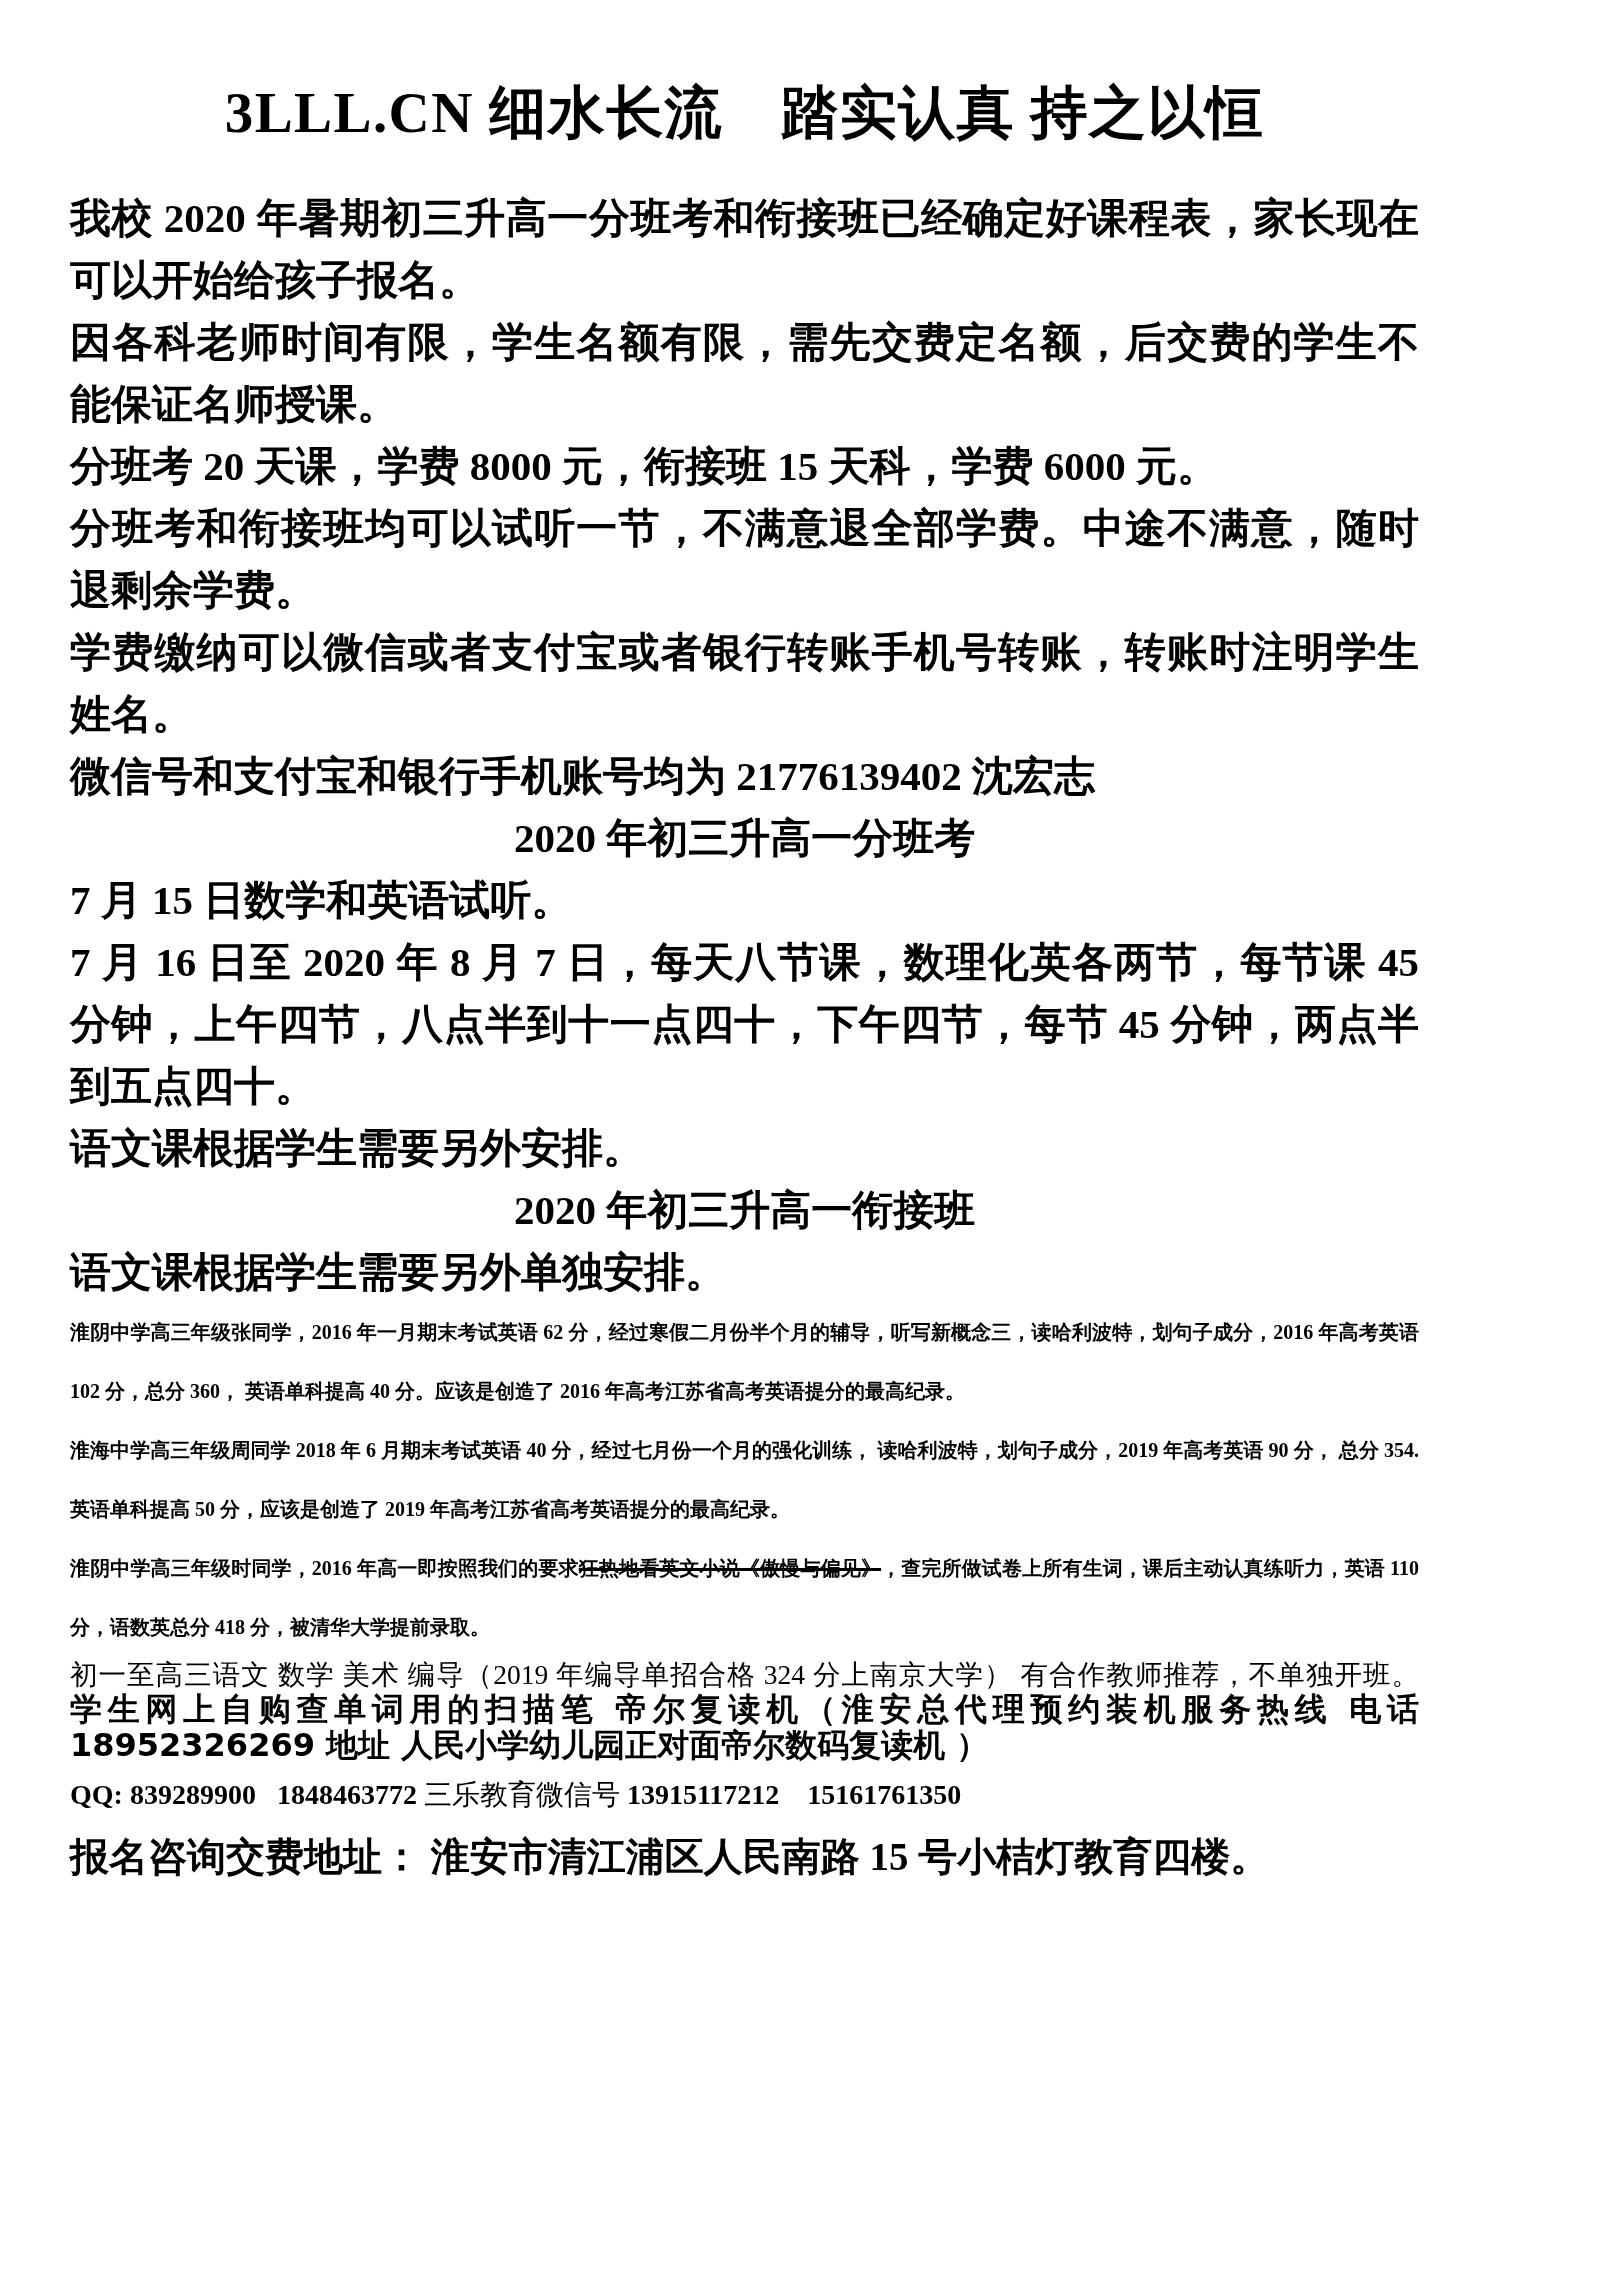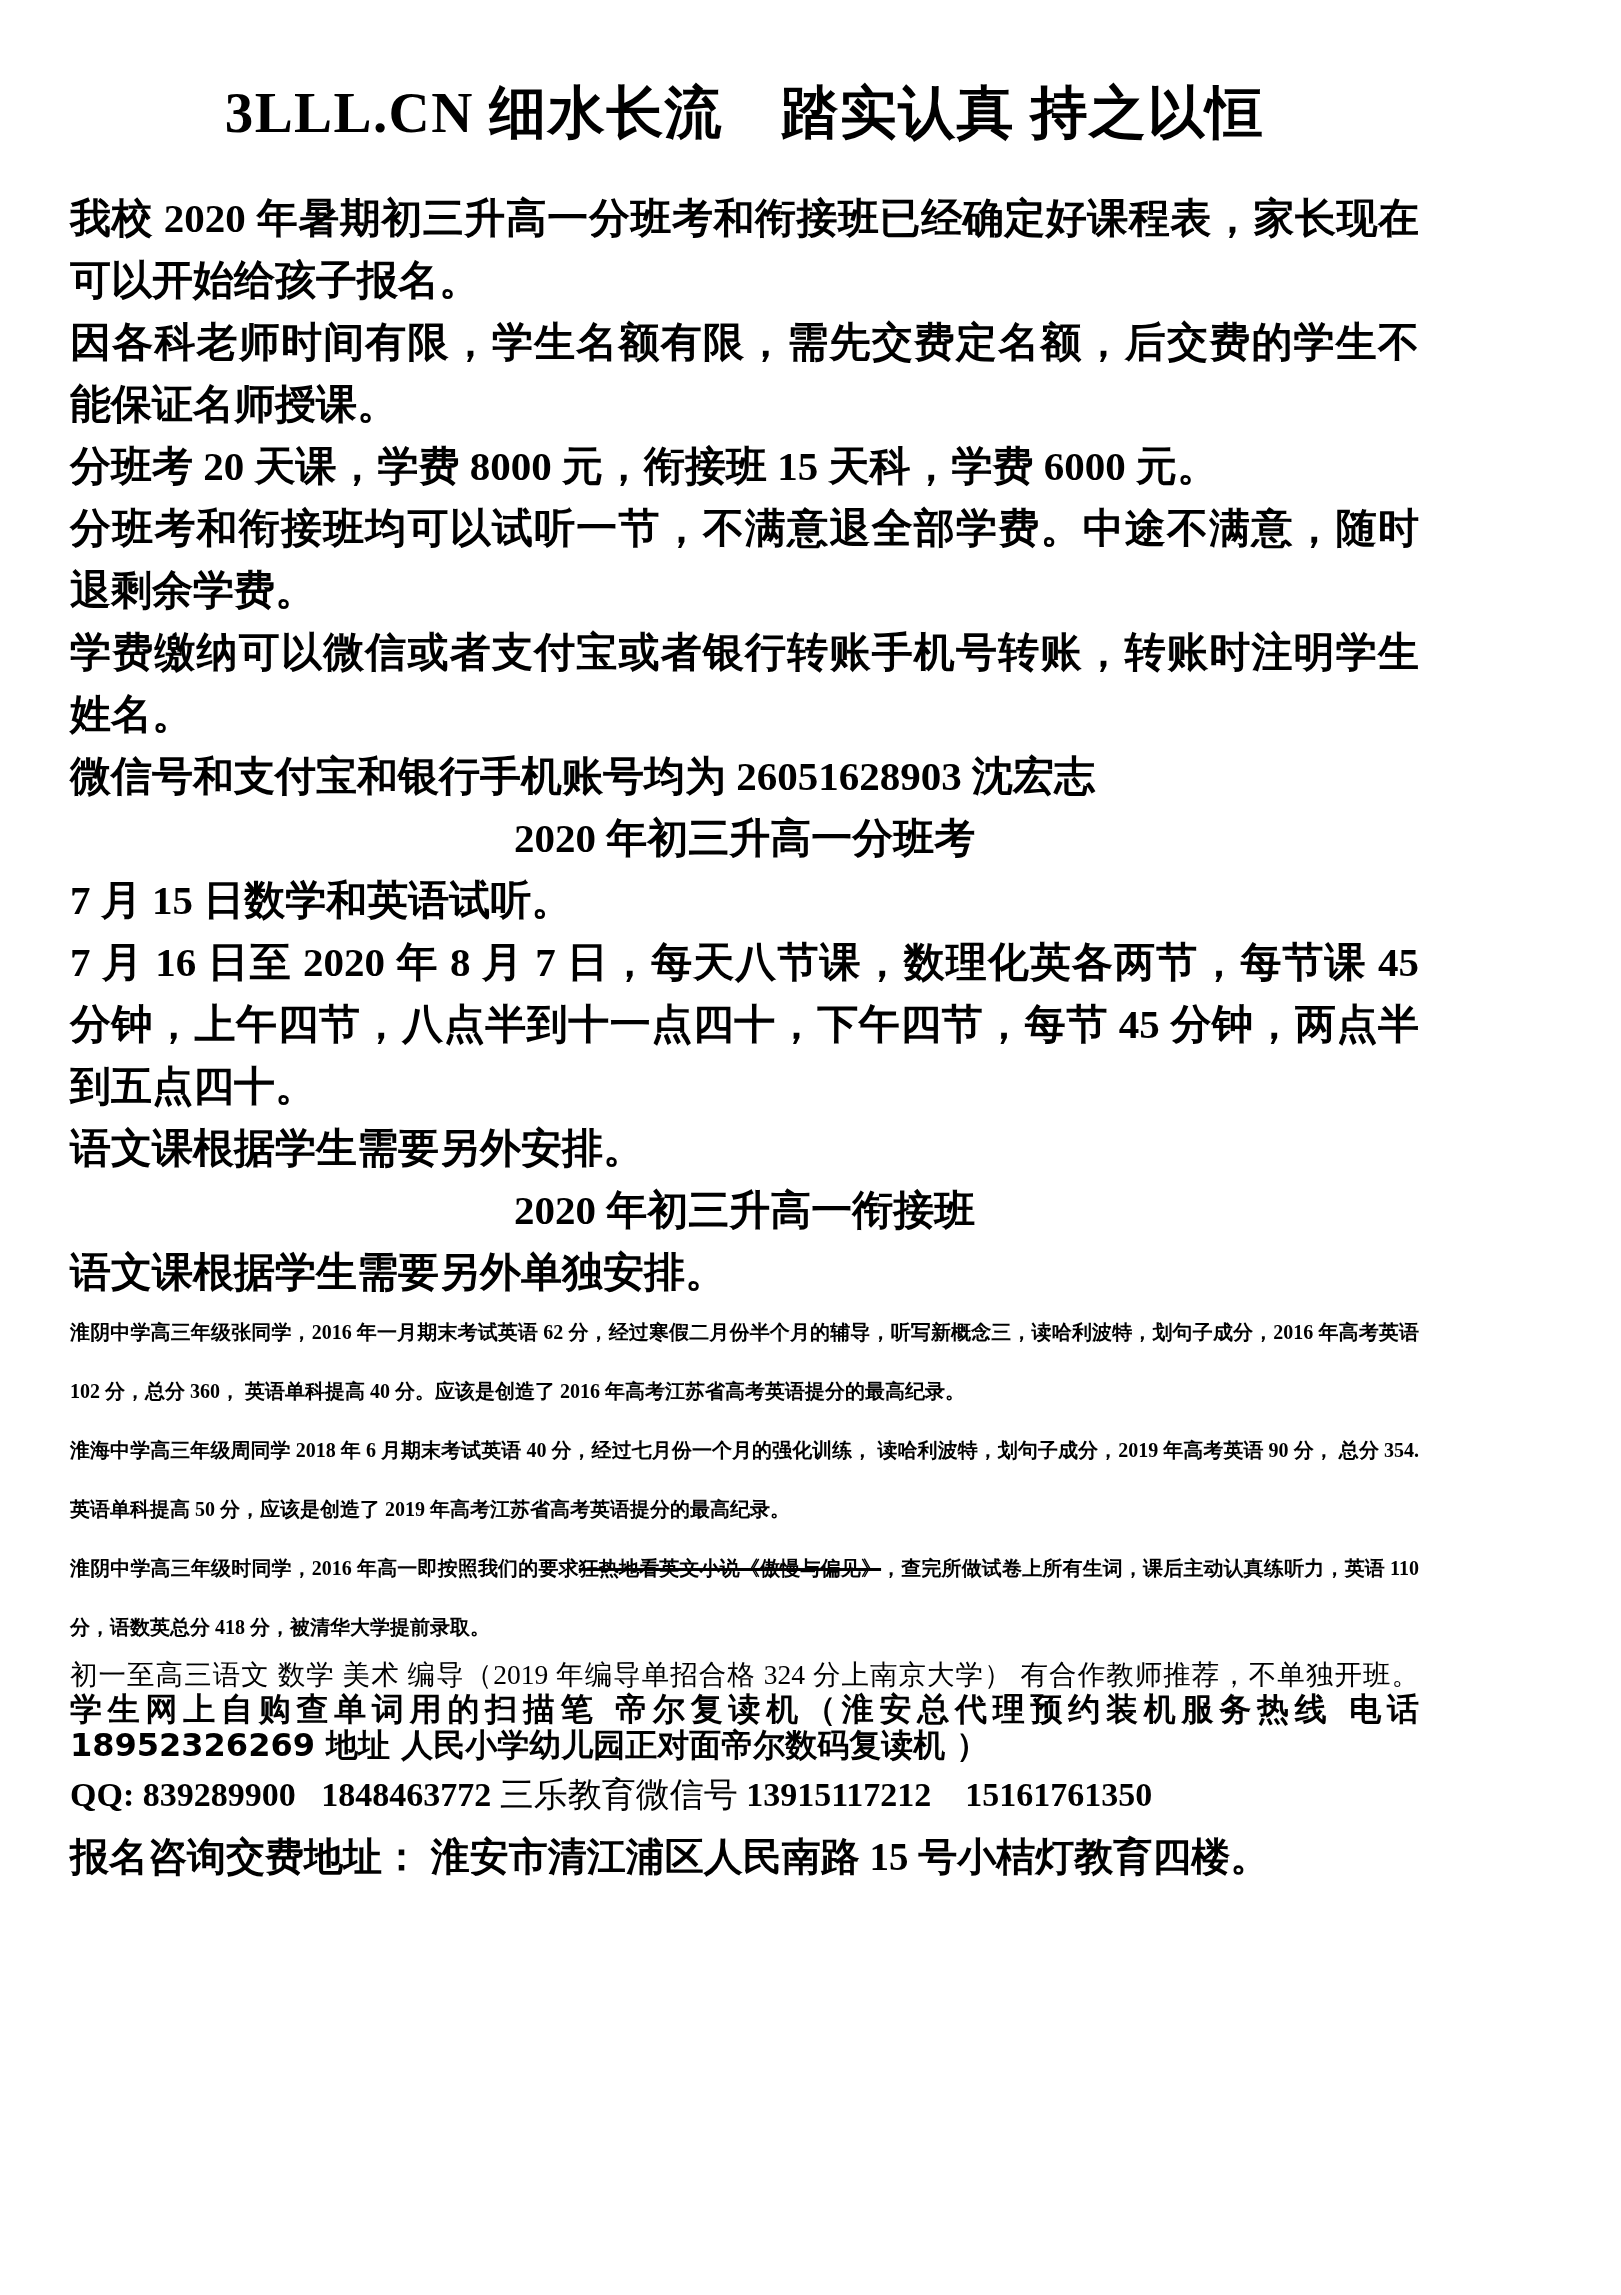"微信号和支付宝和银行手机账号均为 26051628903 沈宏志" p.body-par { text: 26051628903 -> 21776139402 }
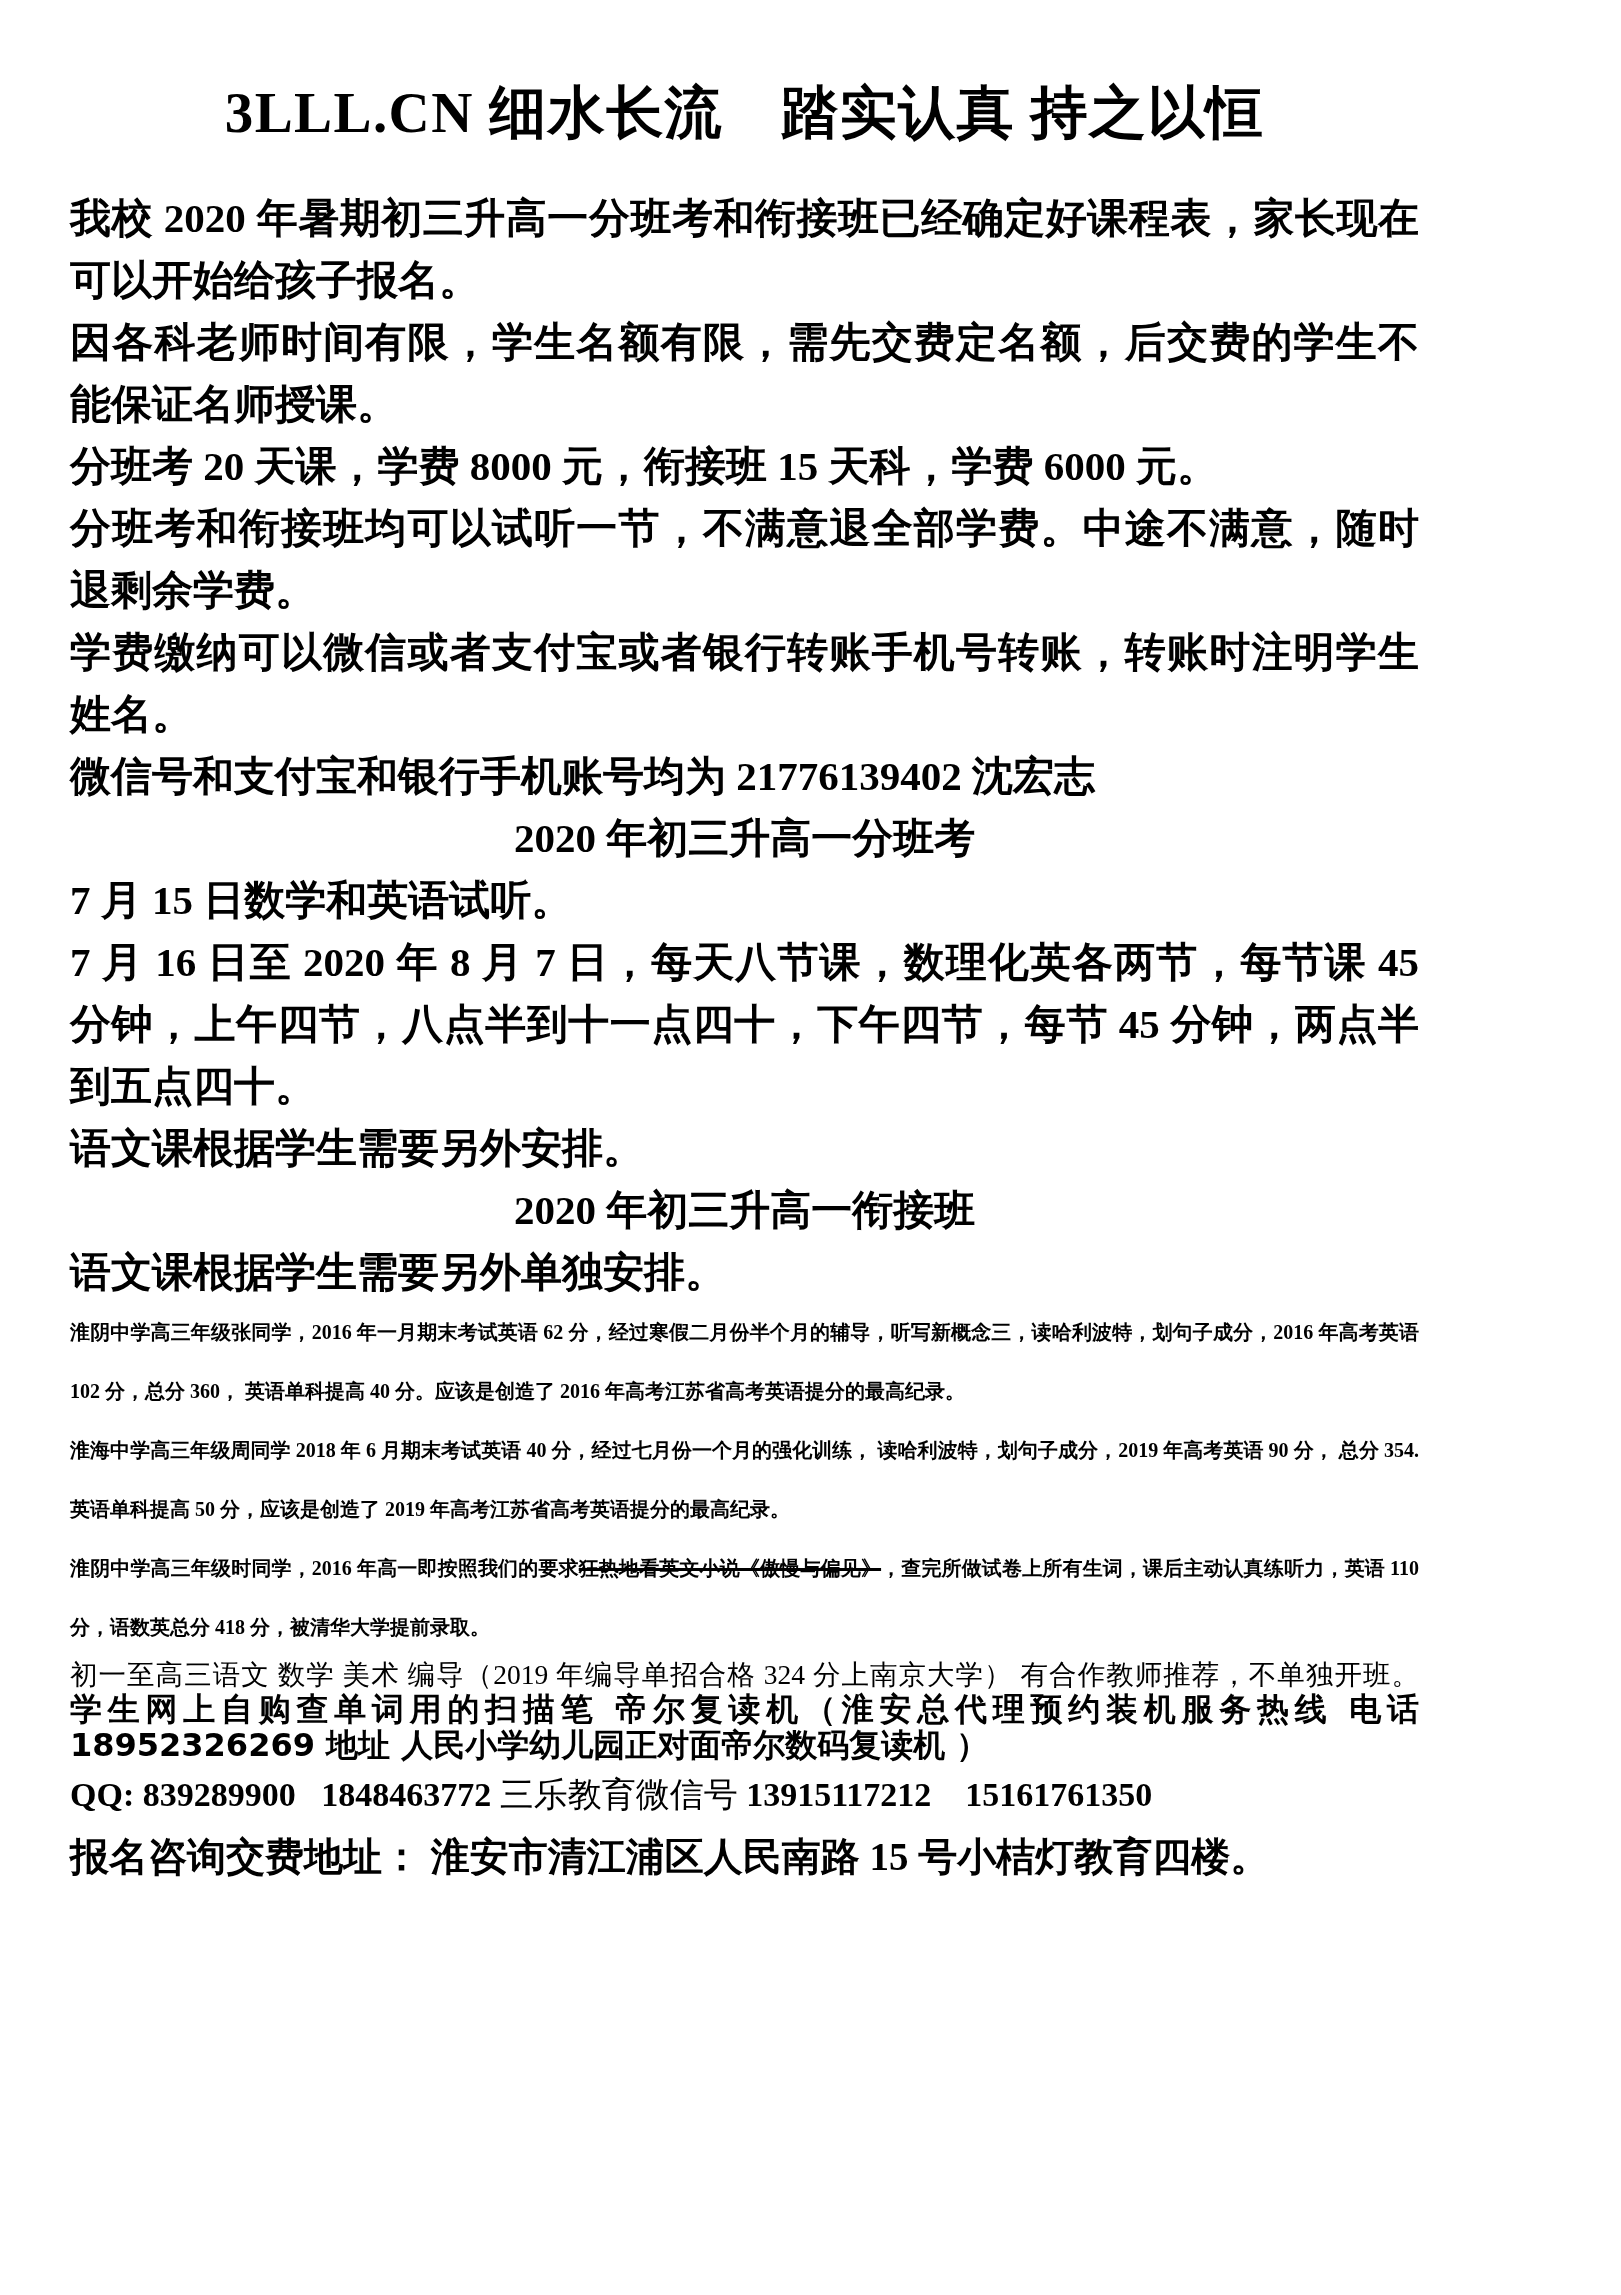"QQ: 839289900 1848463772 三乐教育微信号" .contact-line { font-size: 34px -> 28px }
